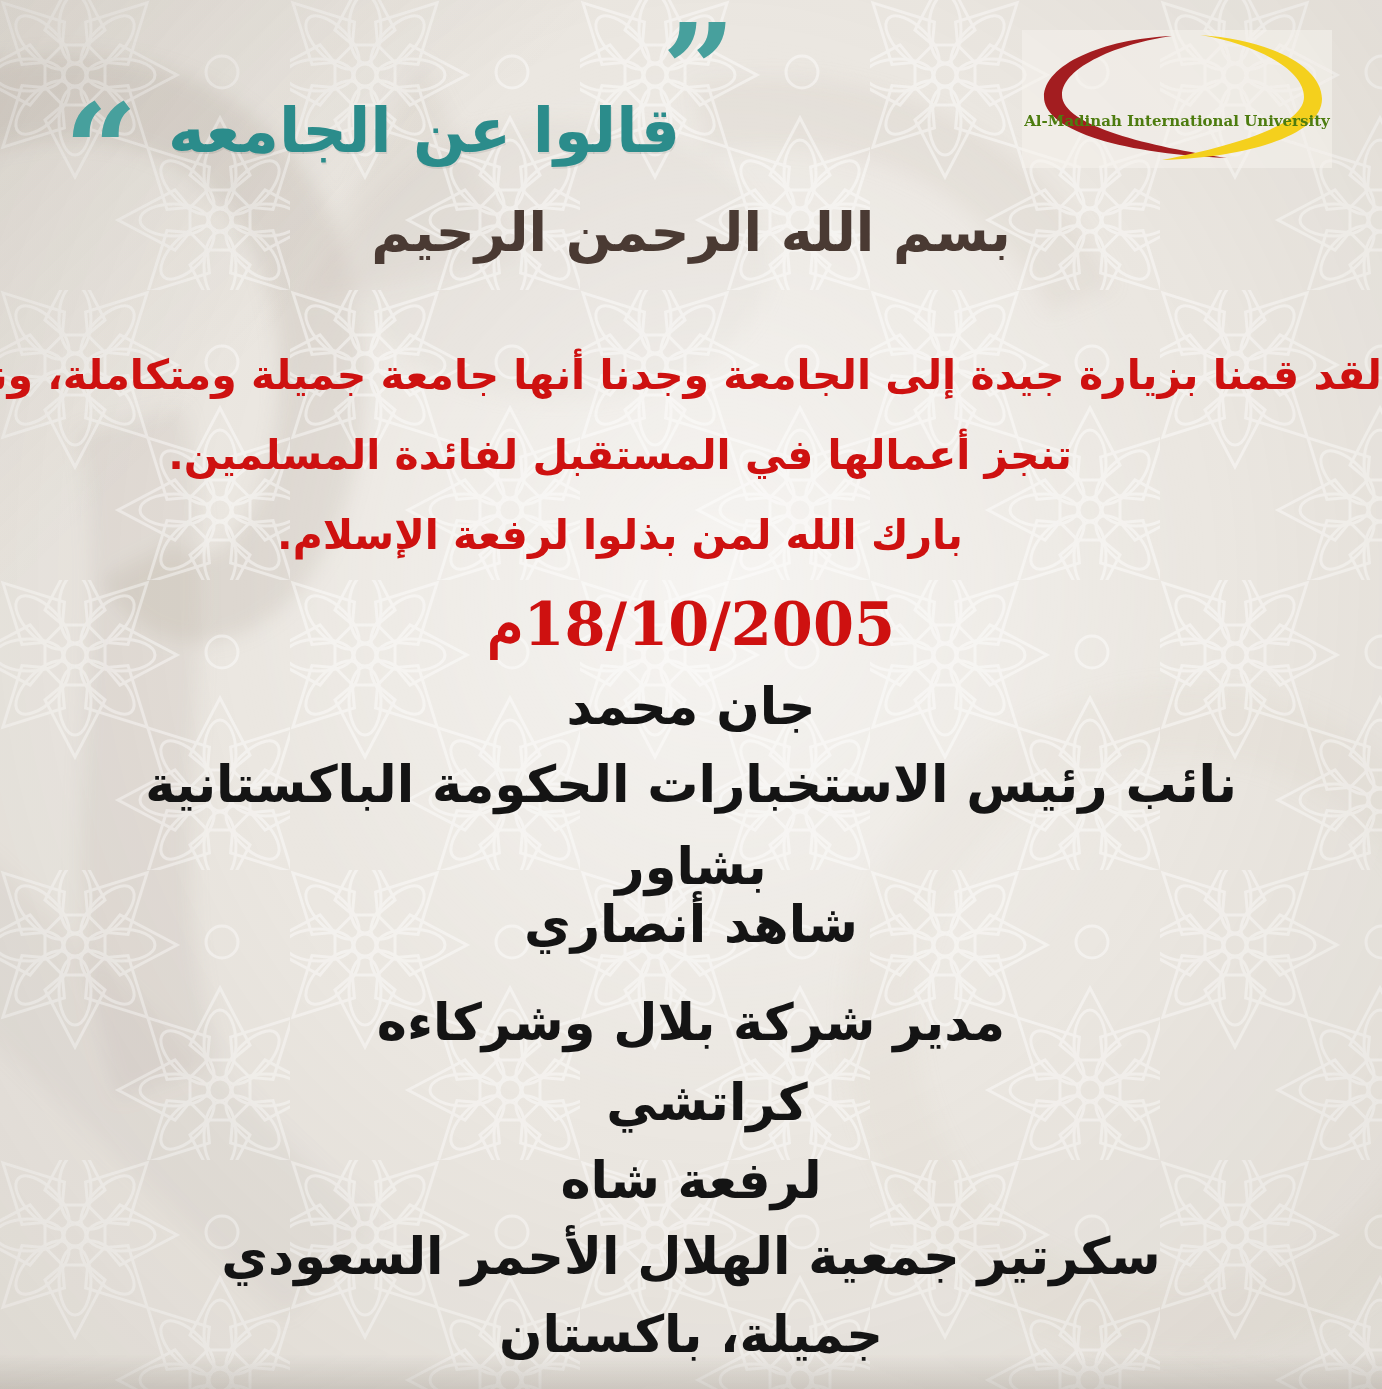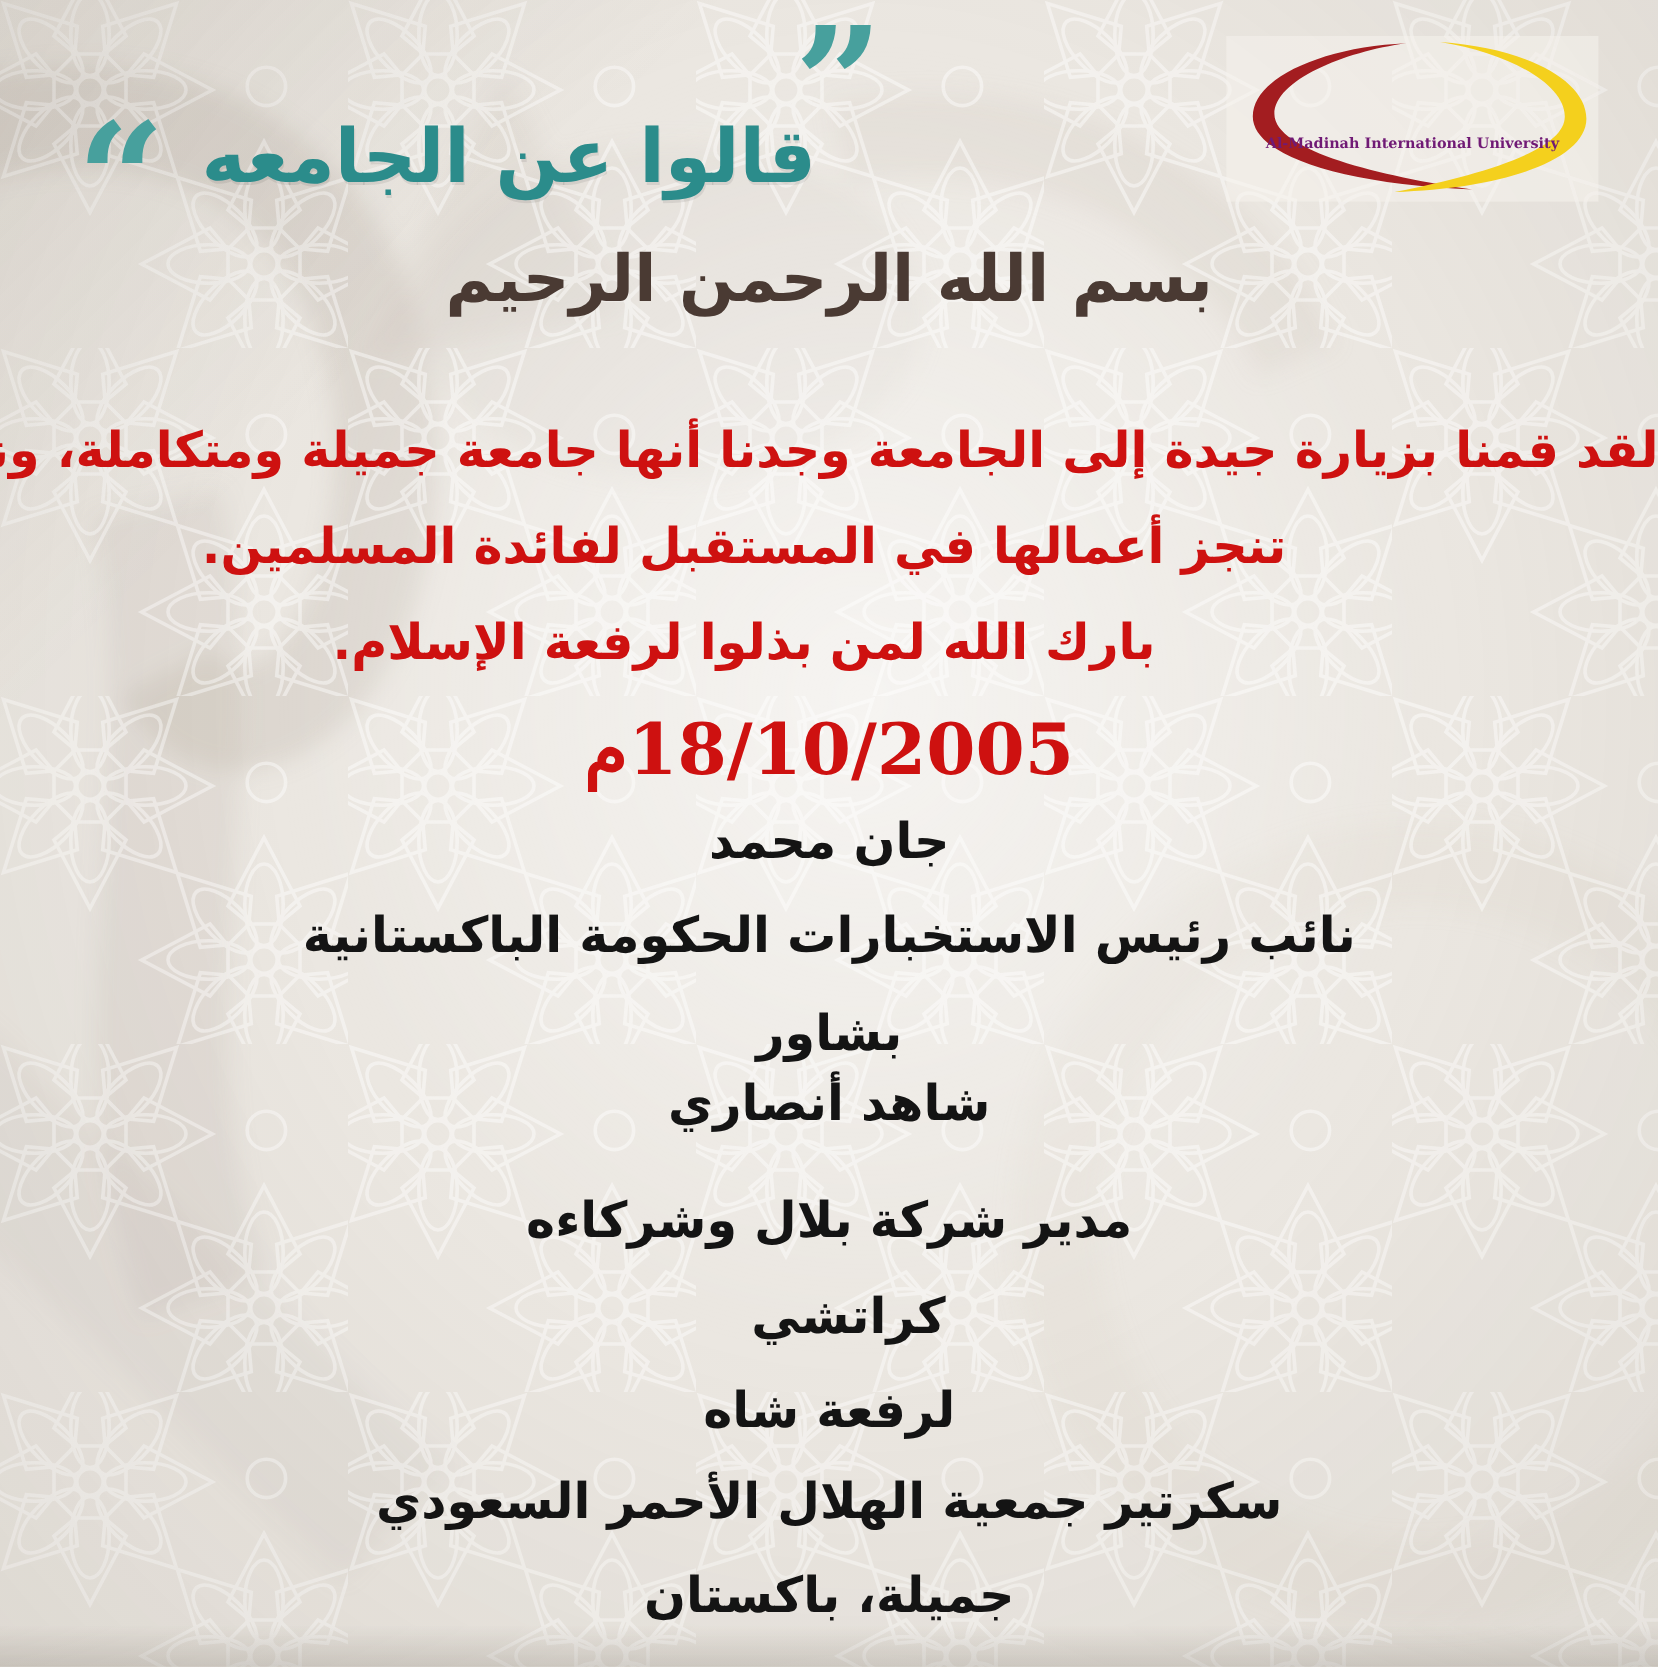"Al-Madinah International University" .logo-en { color: #701a75 -> #4d7c0f; font-size: 12px -> 15px }
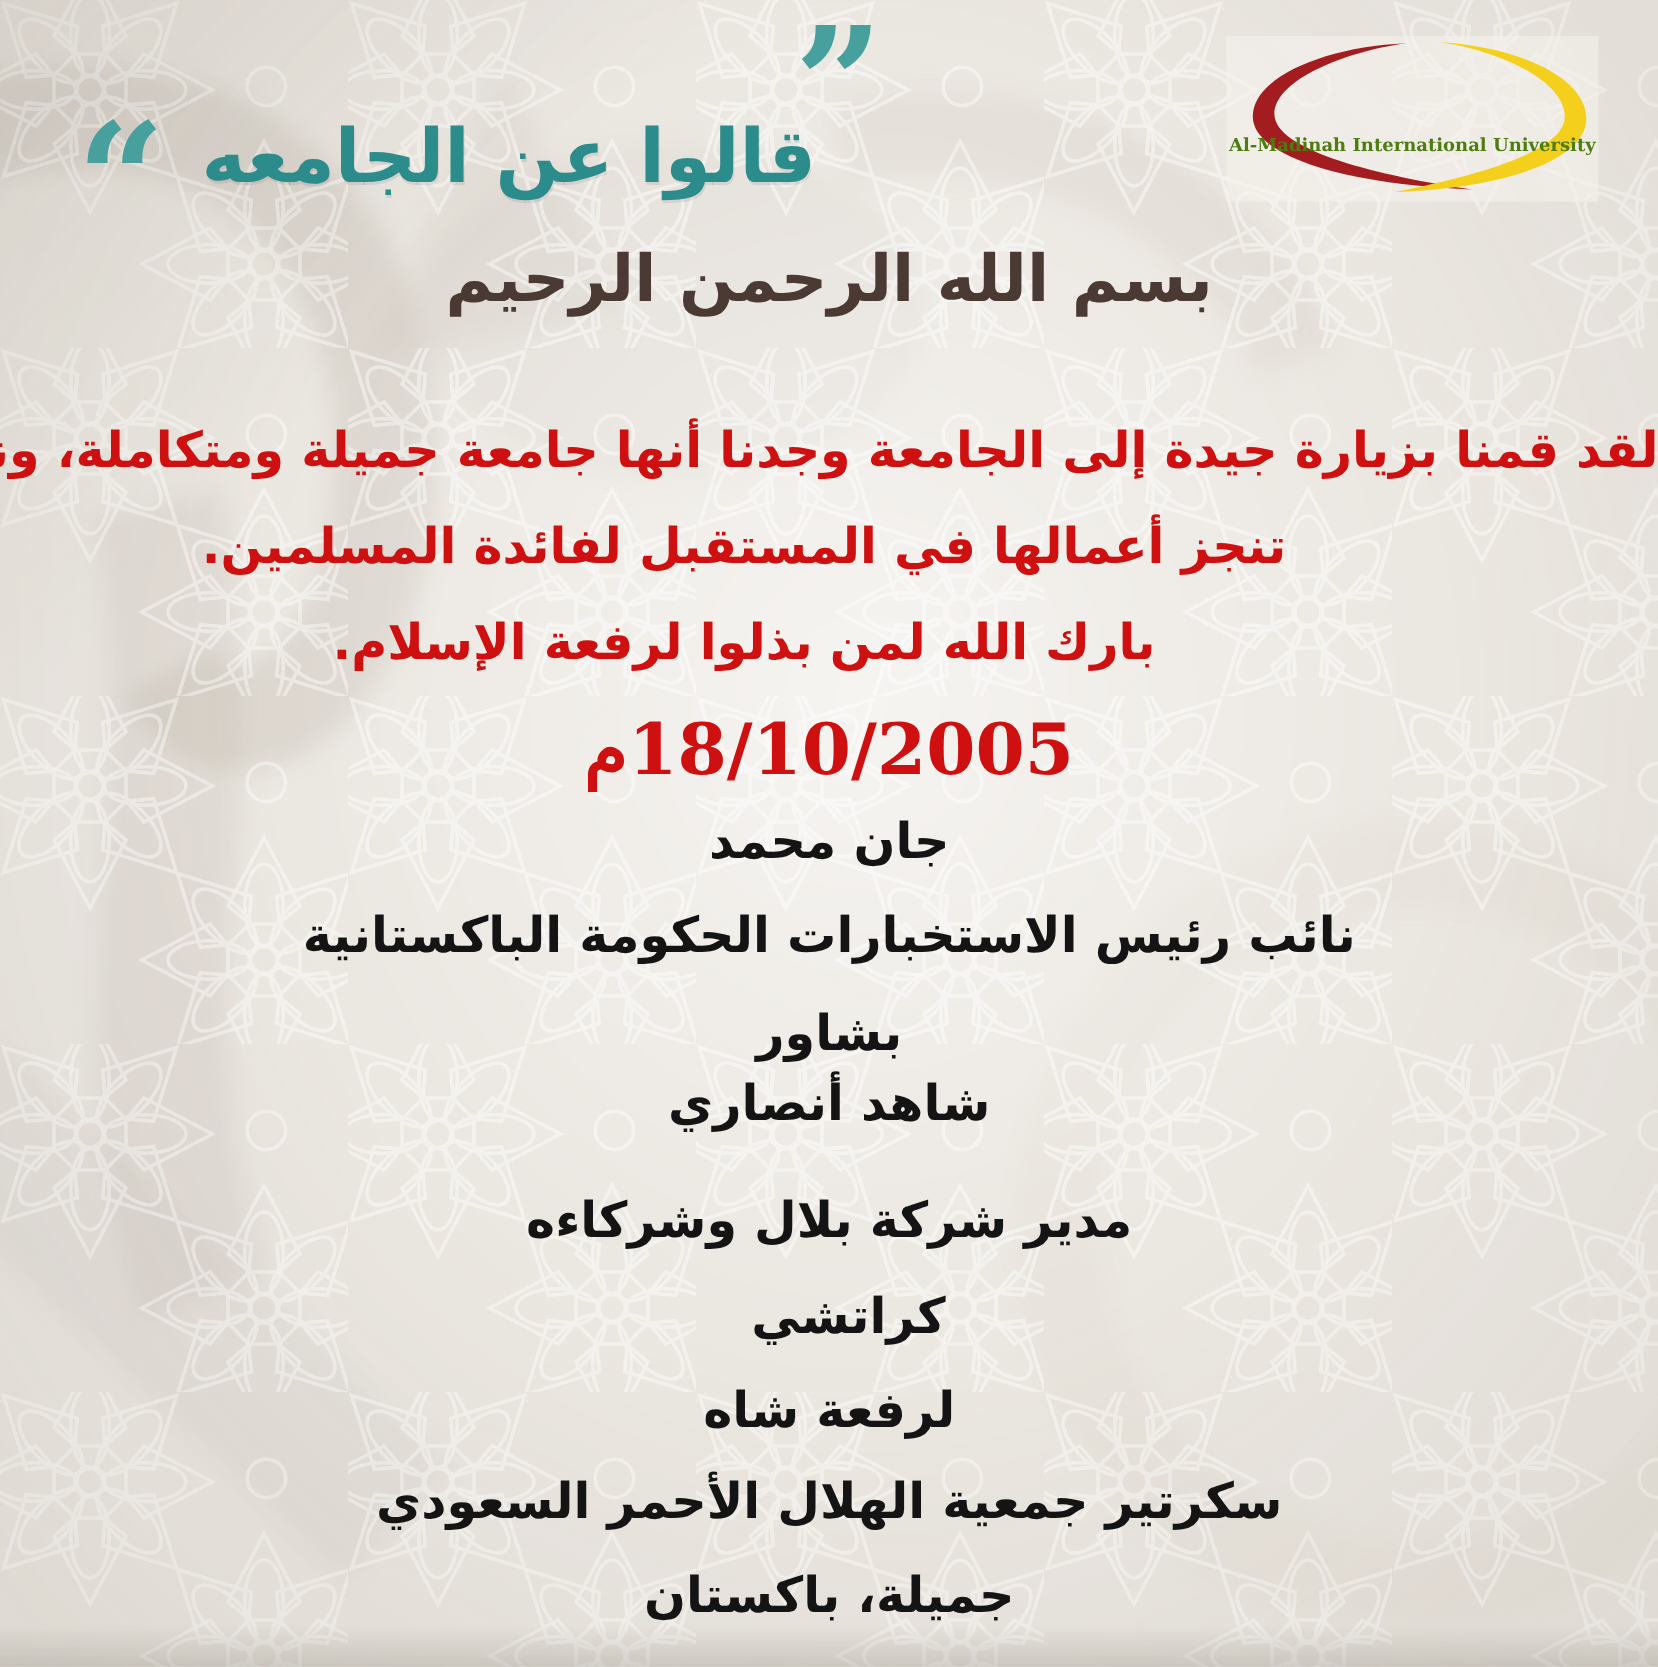"جان محمد" .sig { font-size: 41px -> 51px }
